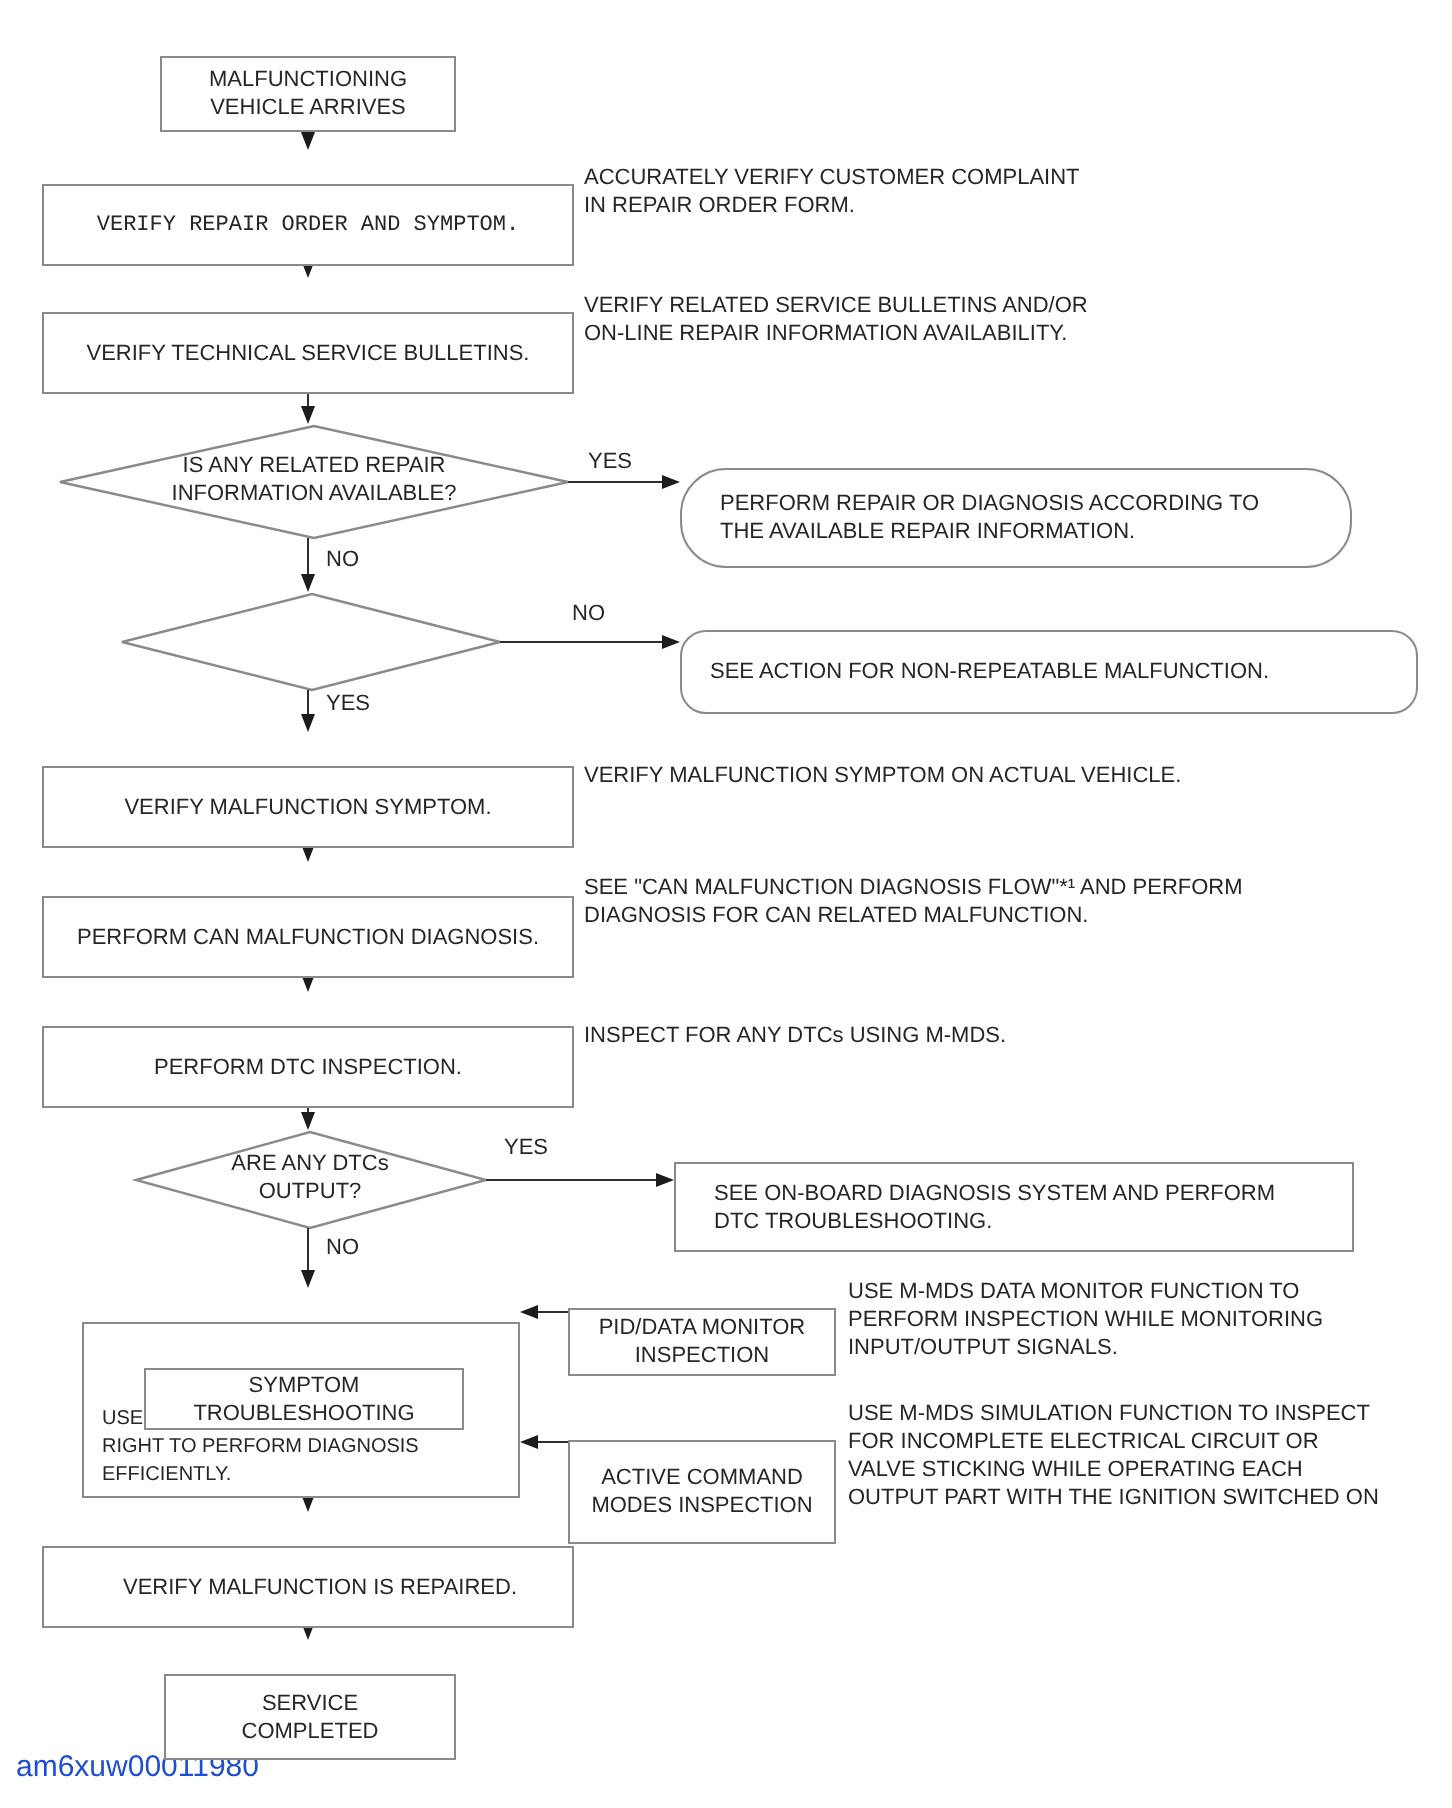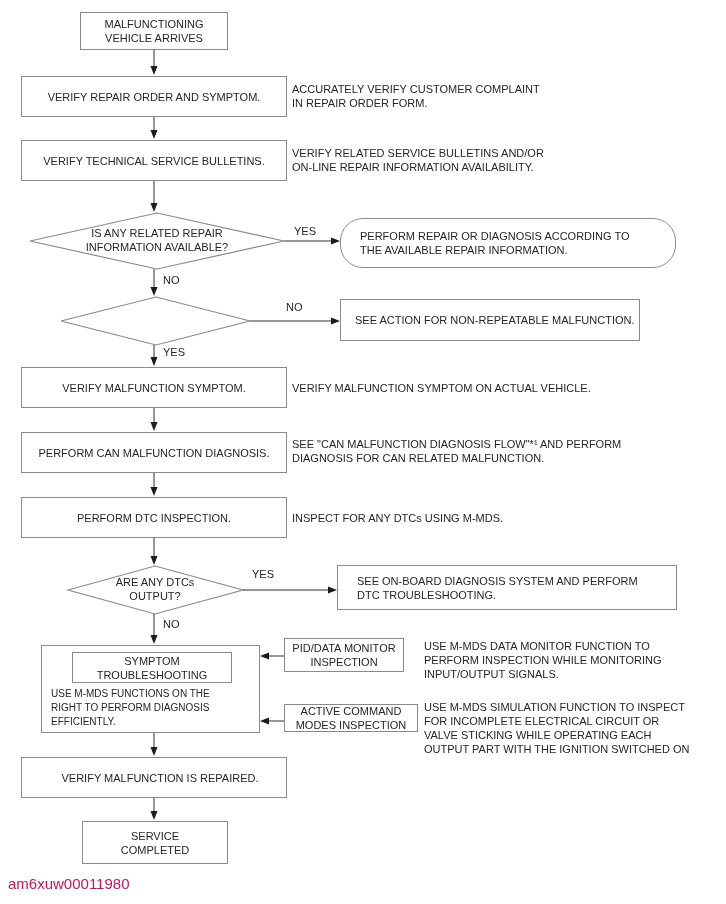"MALFUNCTIONING" .box { margin-top: none -> 16px }
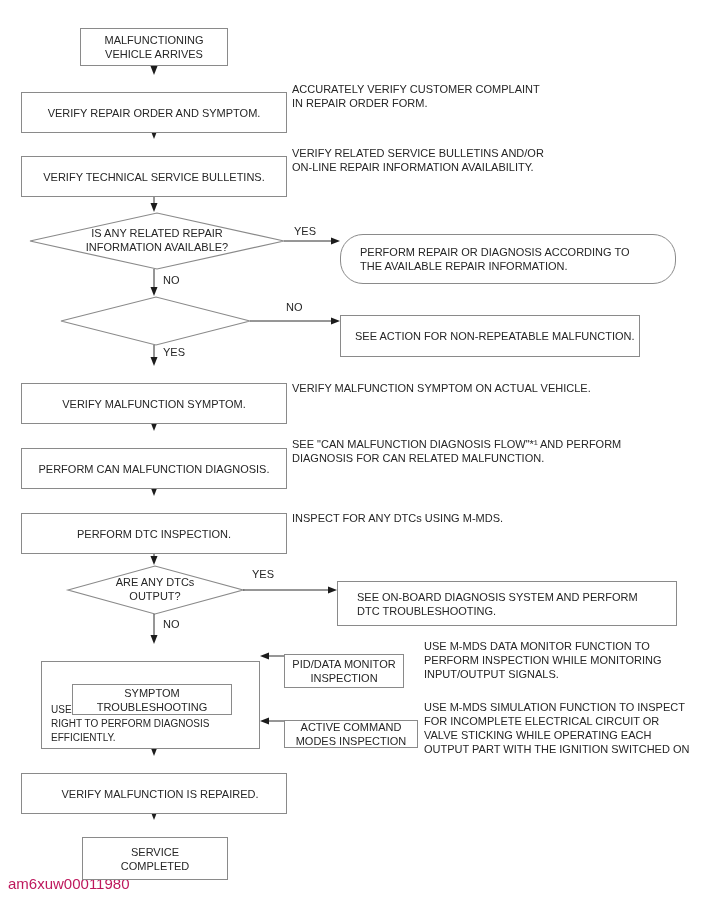"VERIFY REPAIR ORDER AND SYMPTOM." div.box { font-family: none -> Liberation Mono, monospace }
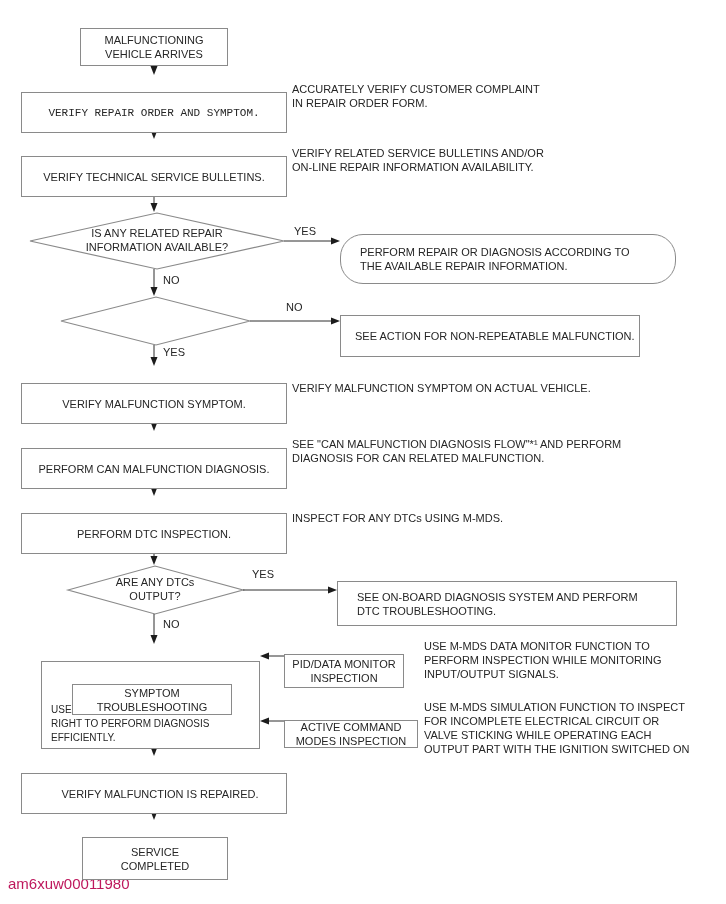"SEE ACTION FOR NON-REPEATABLE" div.box { border-radius: none -> 13px; width: 300px -> 369px }
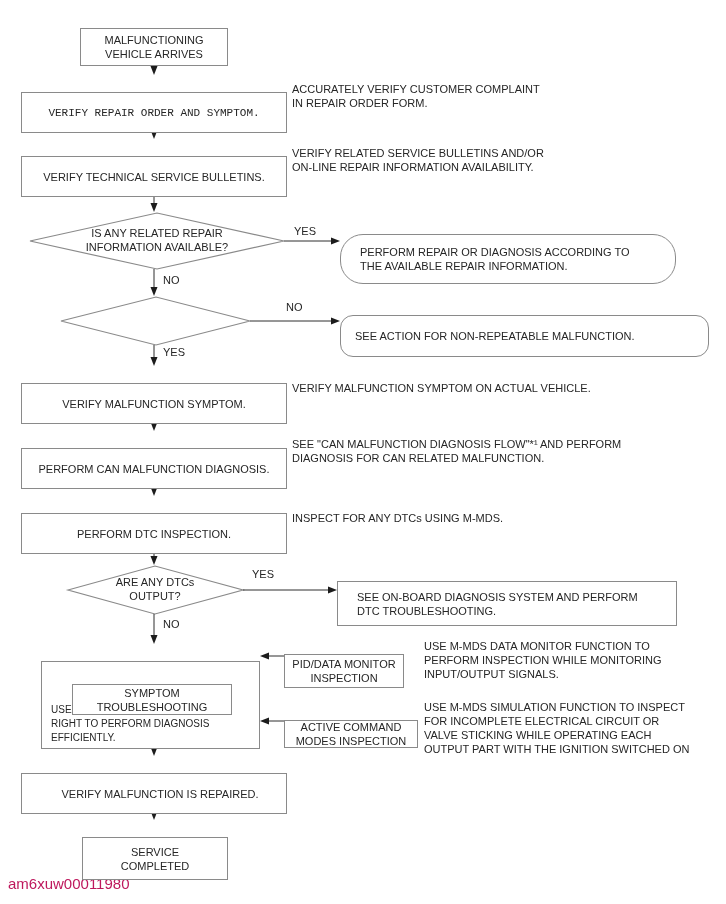"PID/DATA MONITOR" div.box { width: 120px -> 134px }
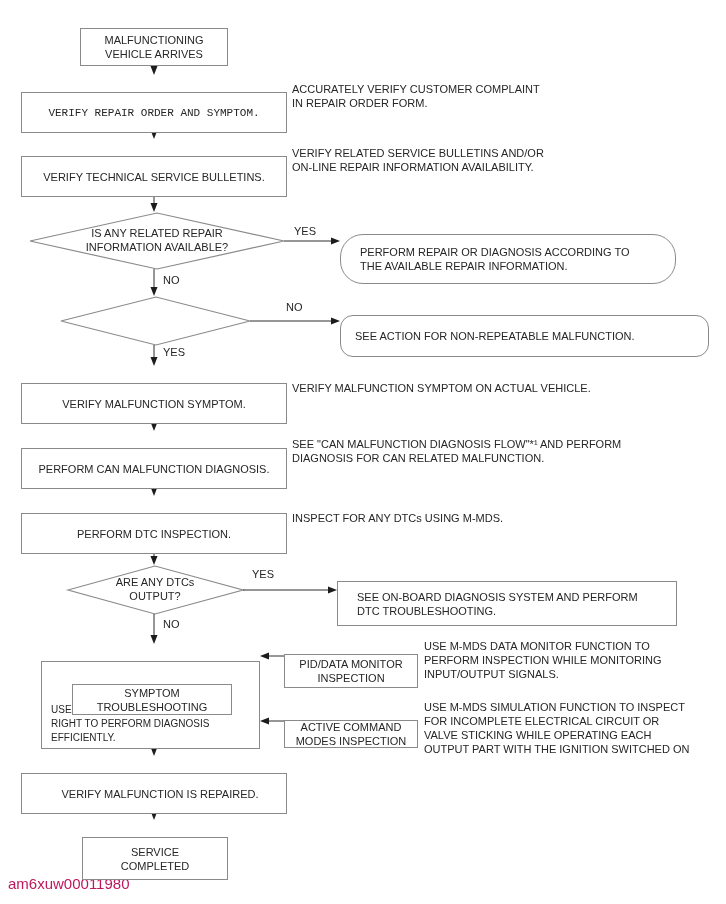"ACTIVE COMMAND" div.box { height: 28px -> 52px }
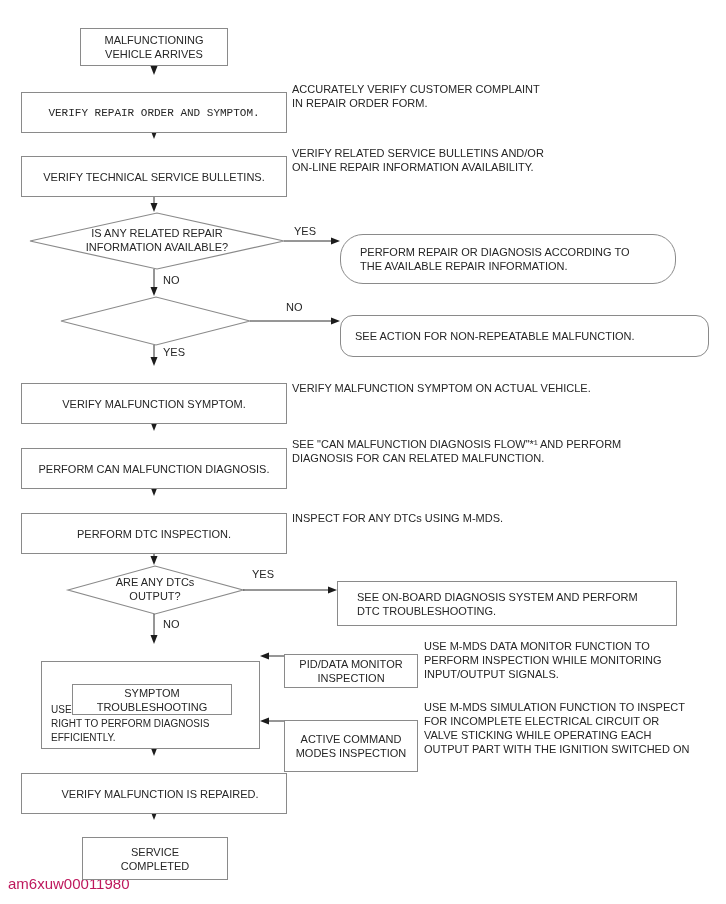"am6xuw00011980" #figure-code { color: #be185d -> #1d4ed8 }
